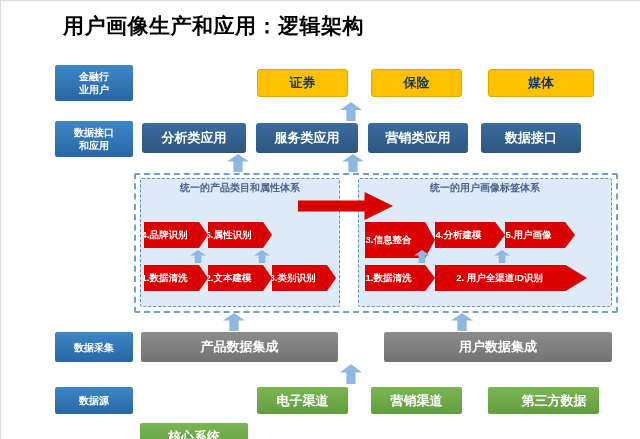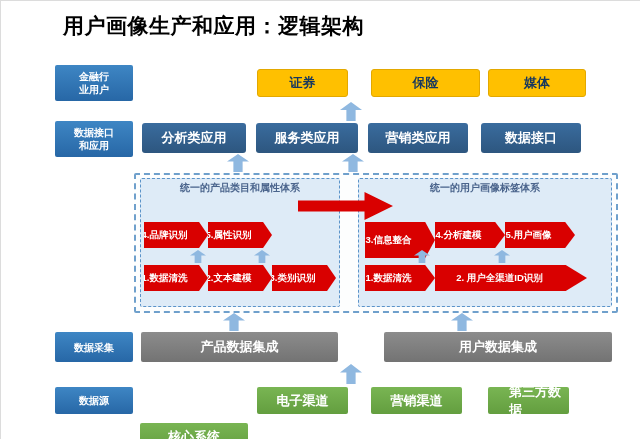"保险" div.abs { width: 109px -> 91px }
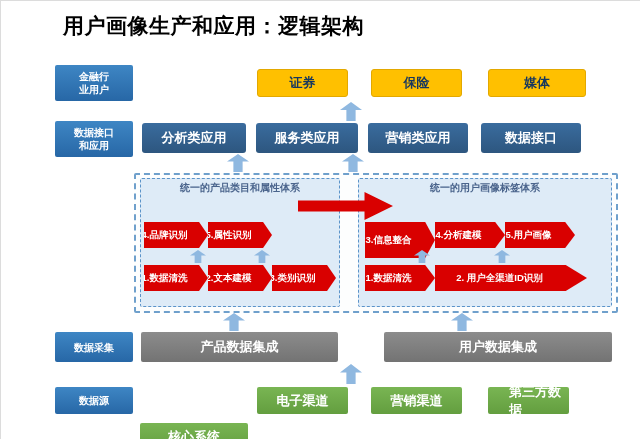"媒体" div.abs { width: 98px -> 106px }
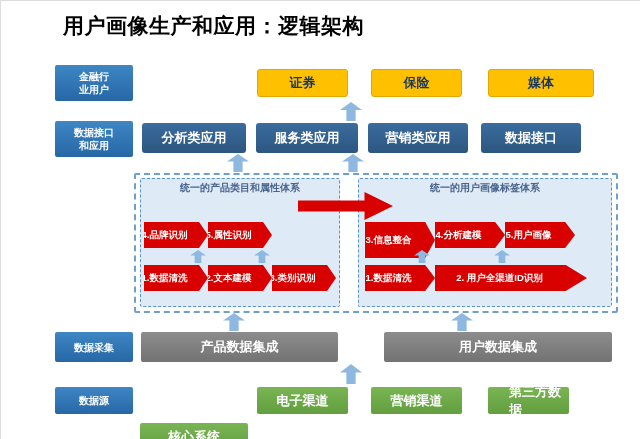"第三方数据" div.abs { width: 81px -> 111px }
